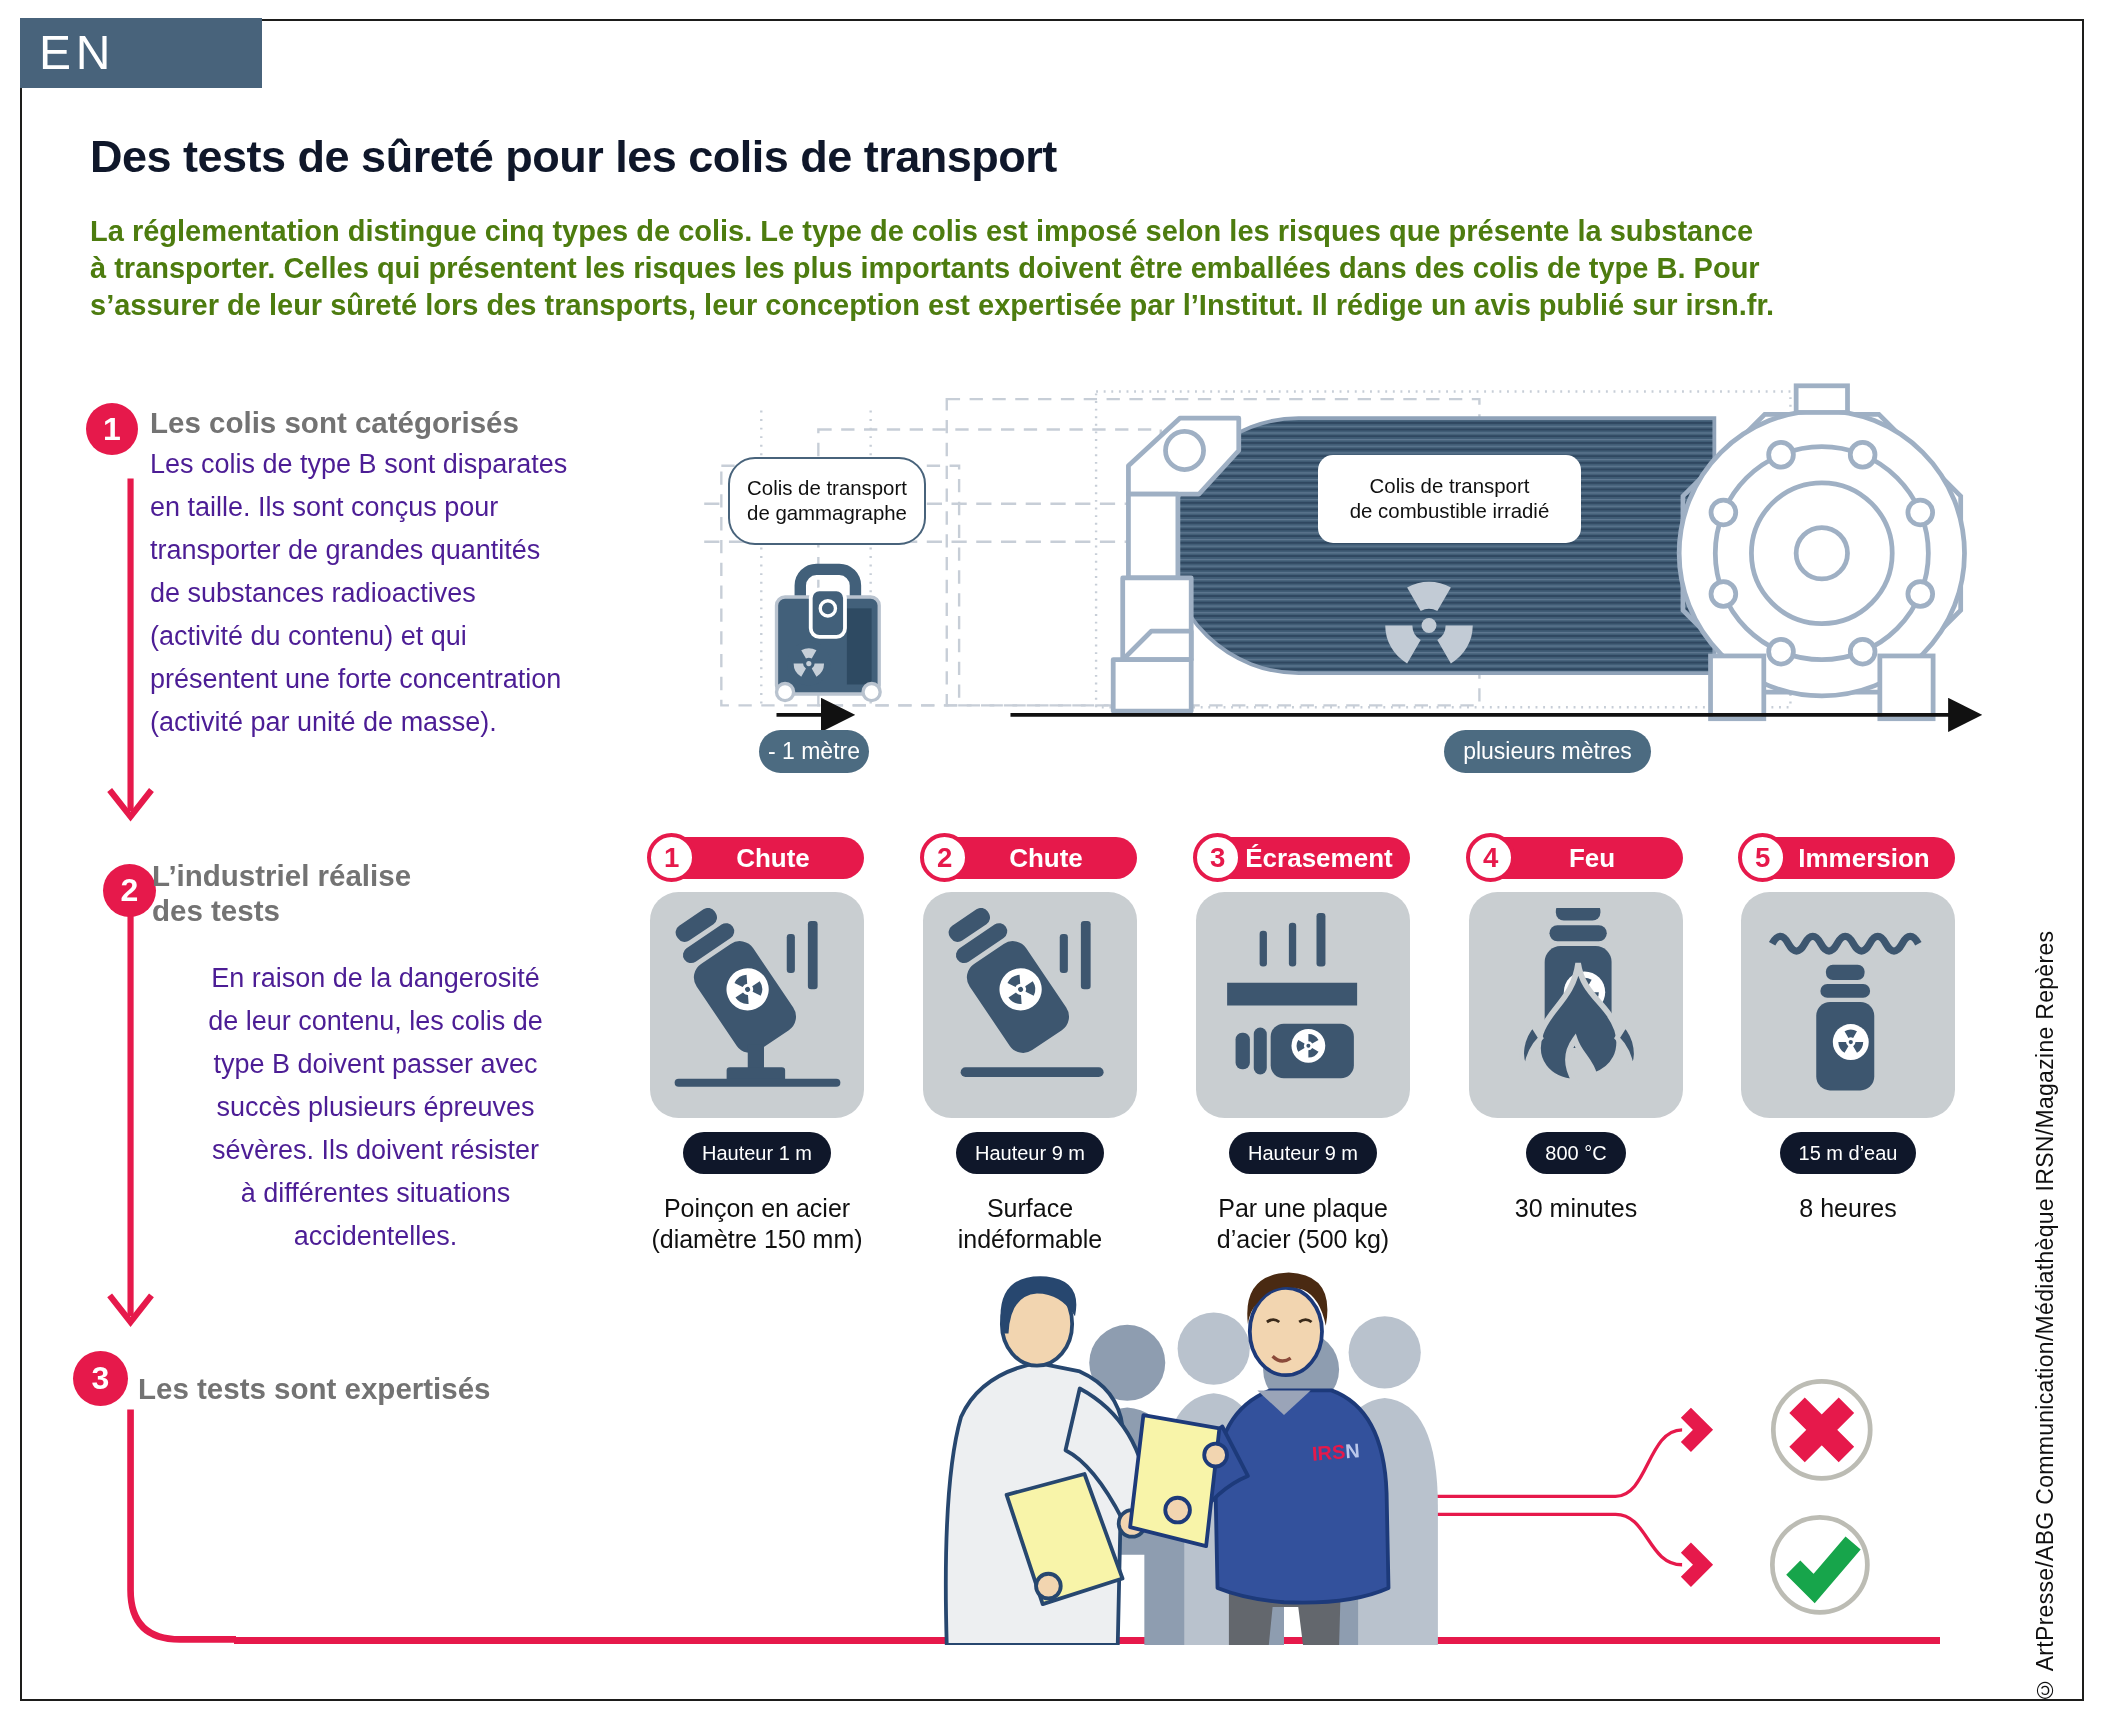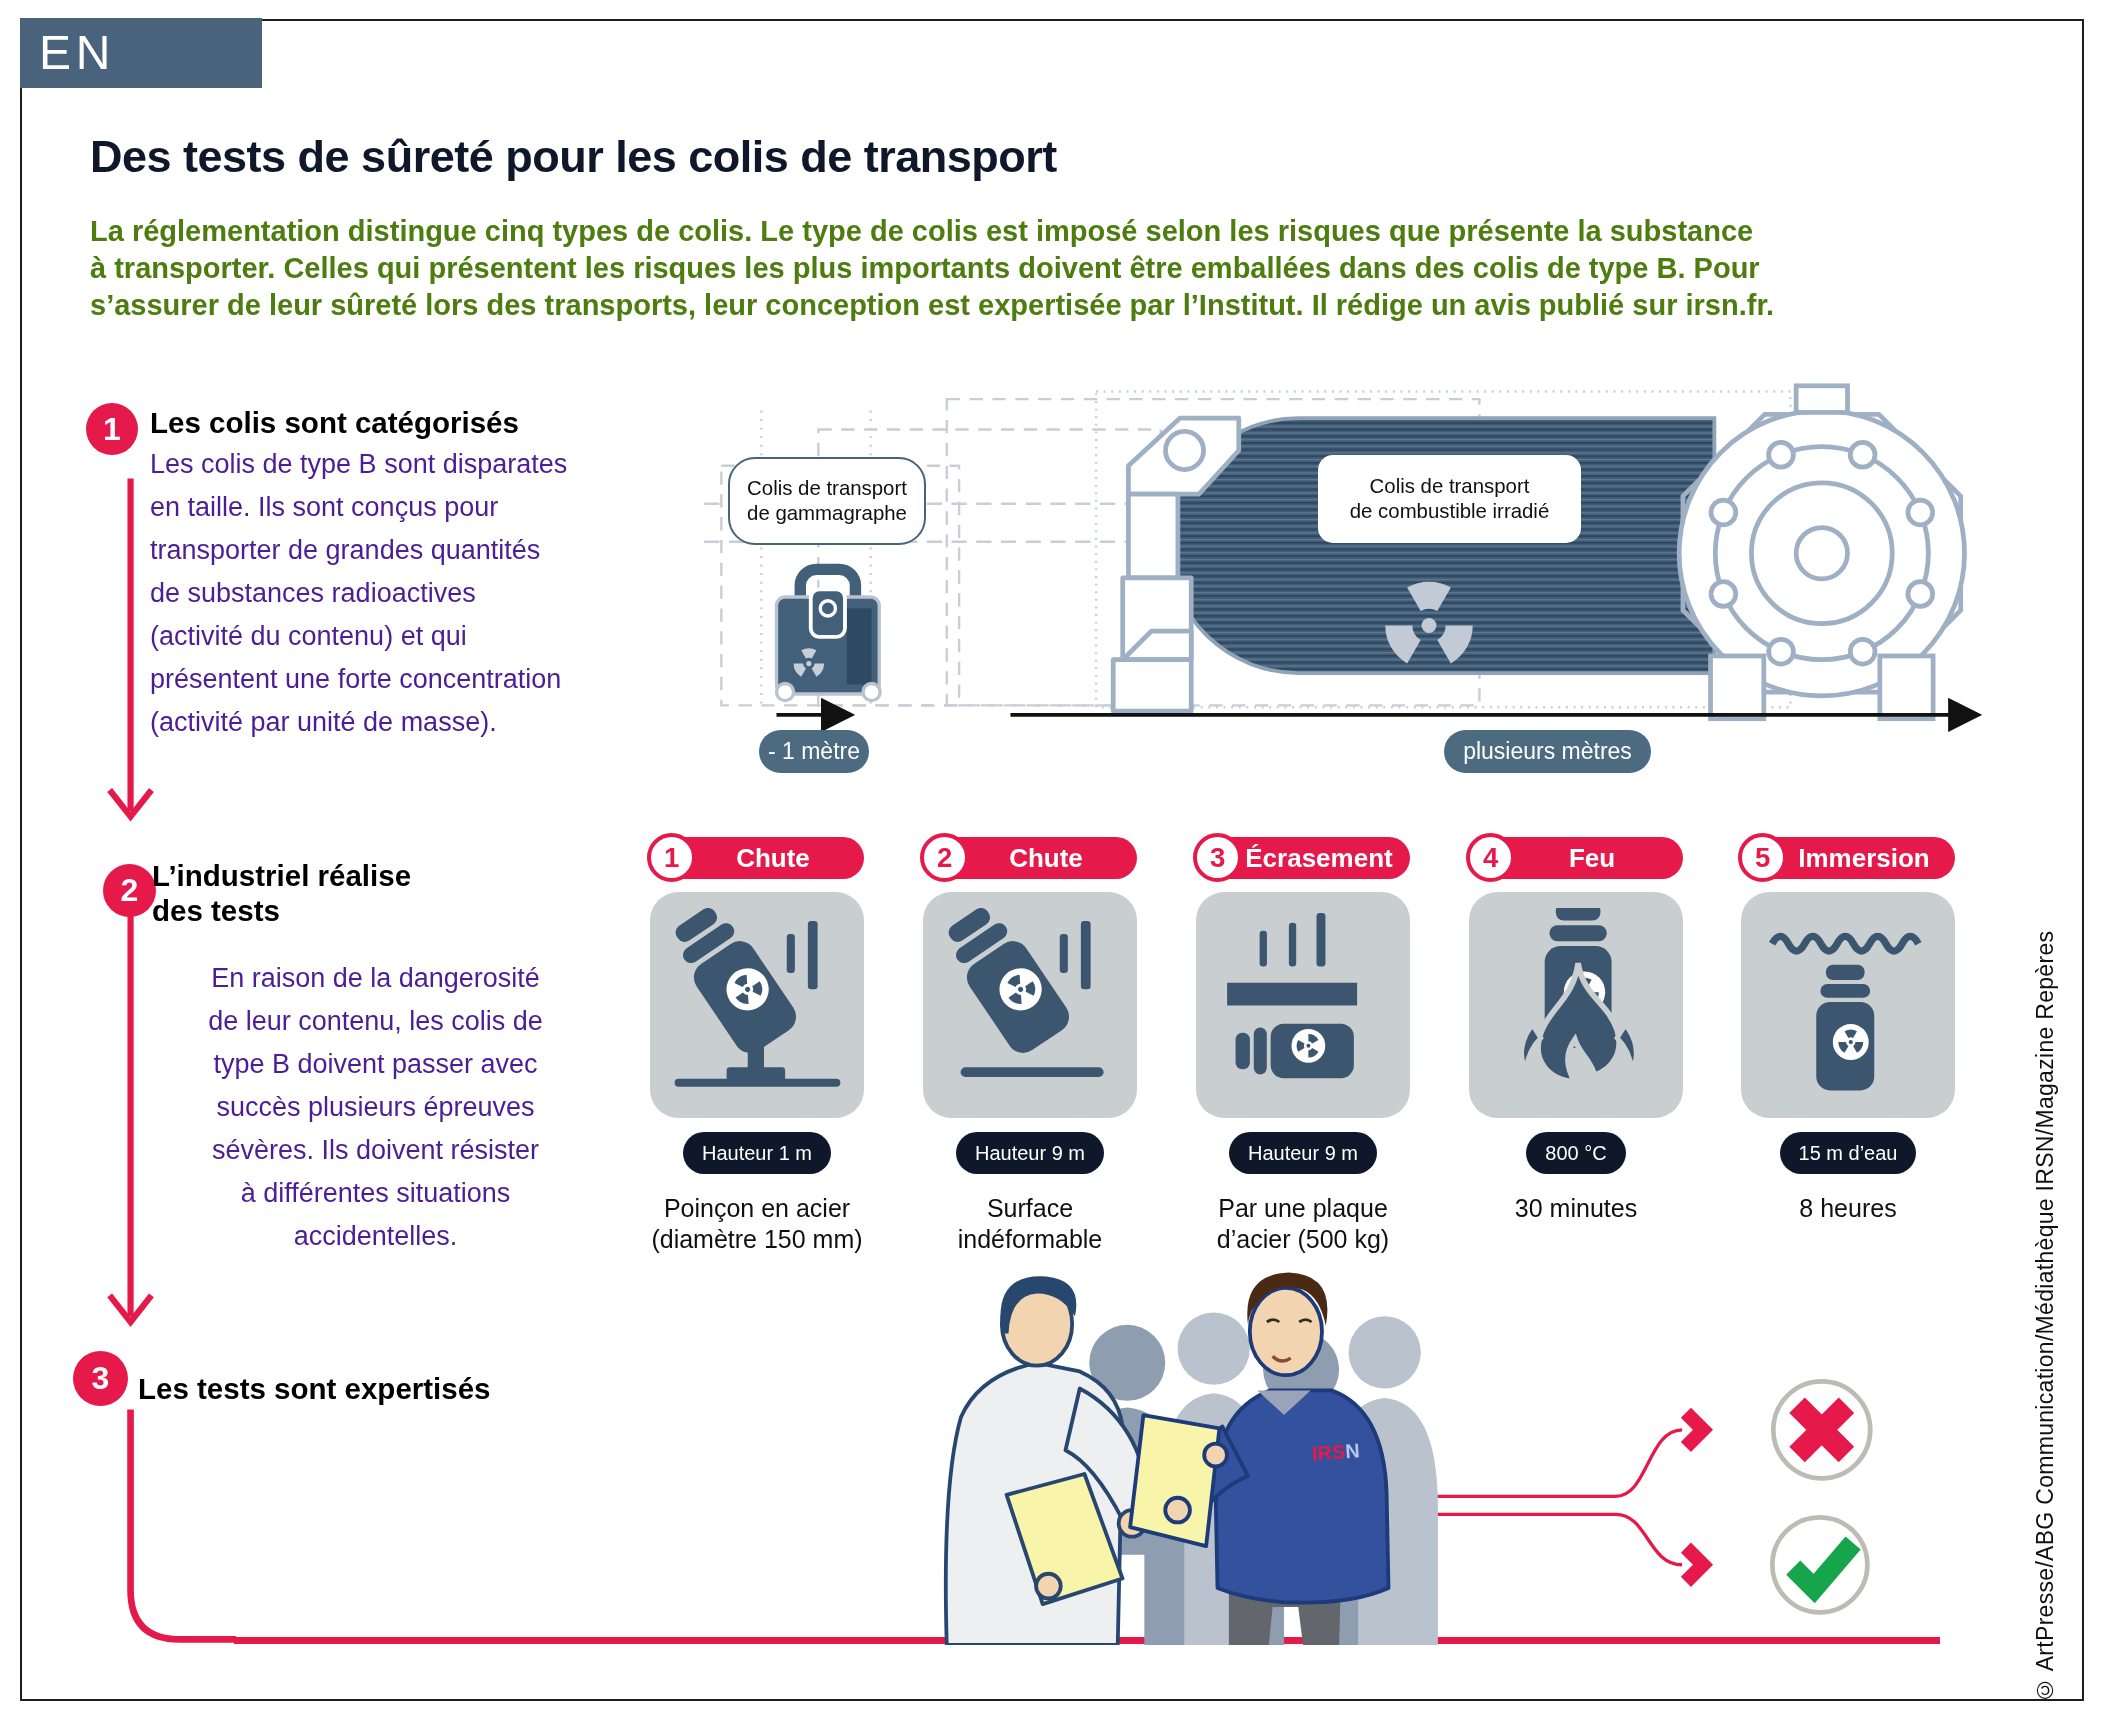"Les colis sont catégorisés" .sec-title { color: #000000 -> #737373 }
